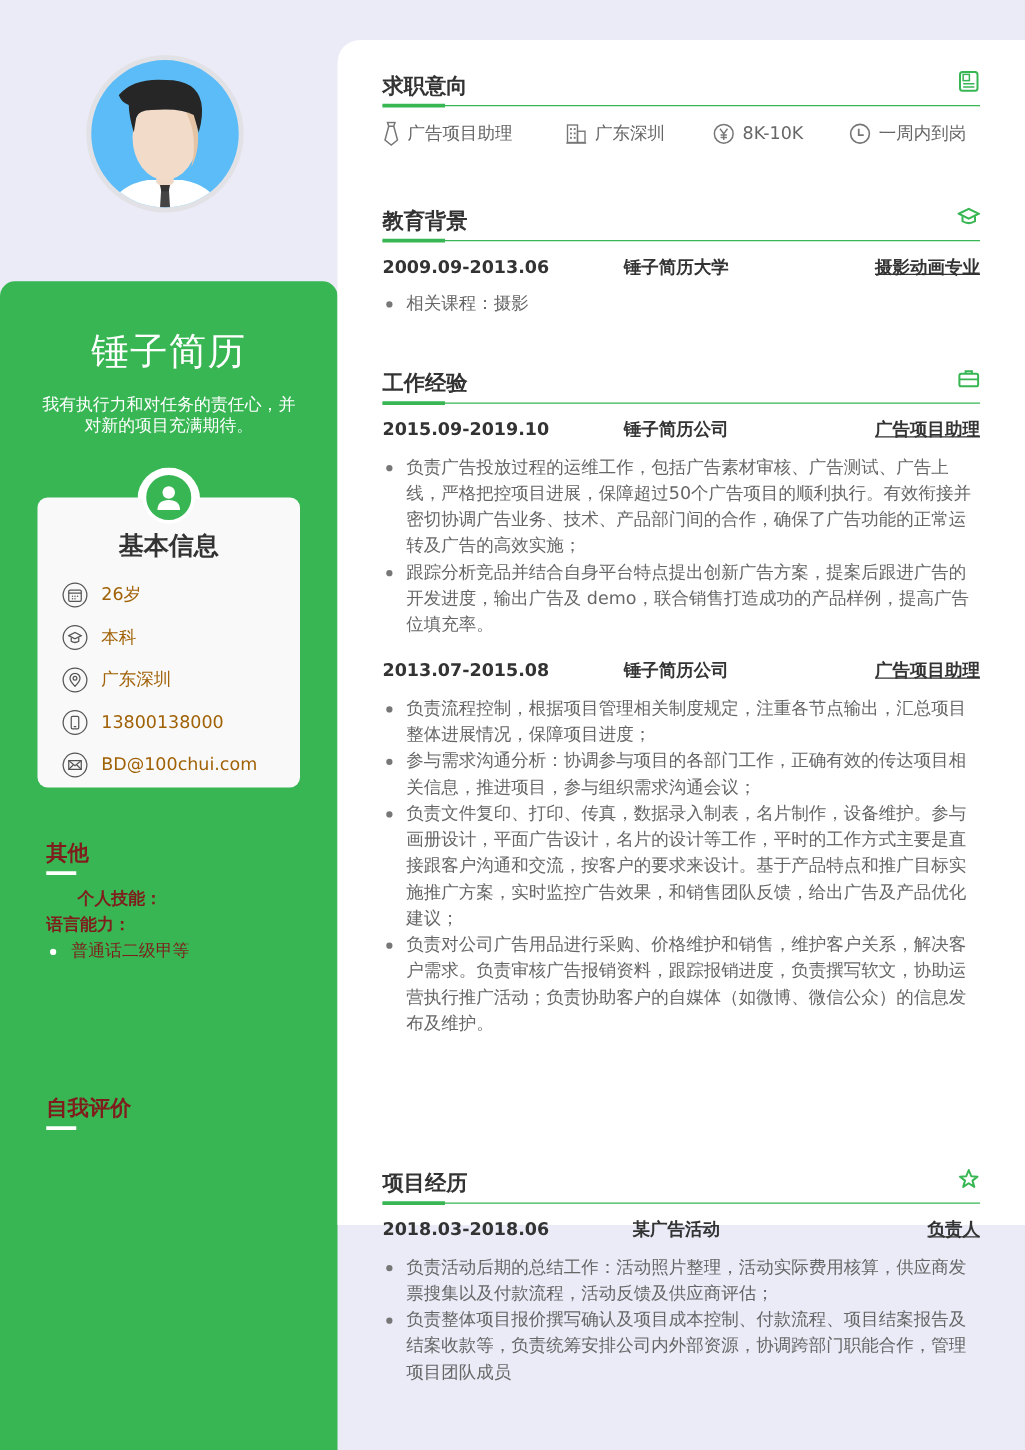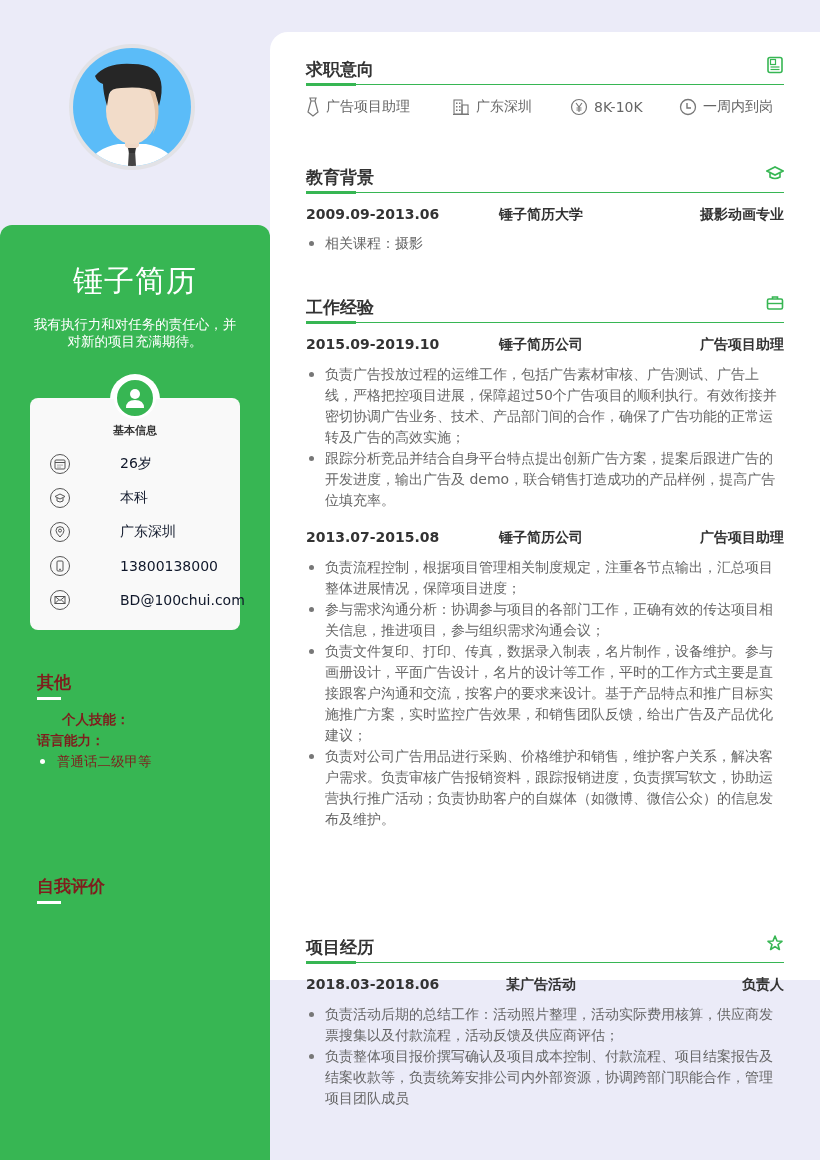"摄影动画专业" .entry-head .c3 { text-decoration: none -> underline }
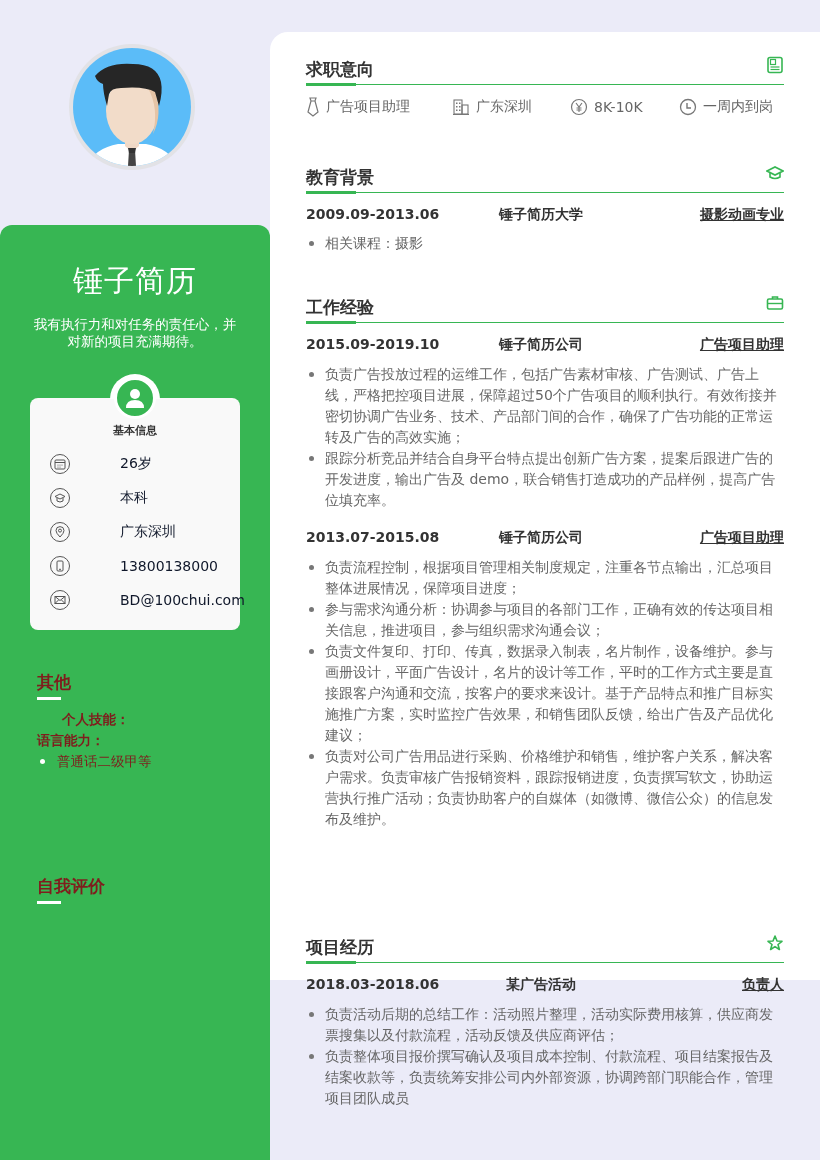"基本信息" .info-title { font-size: 11px -> 20px }
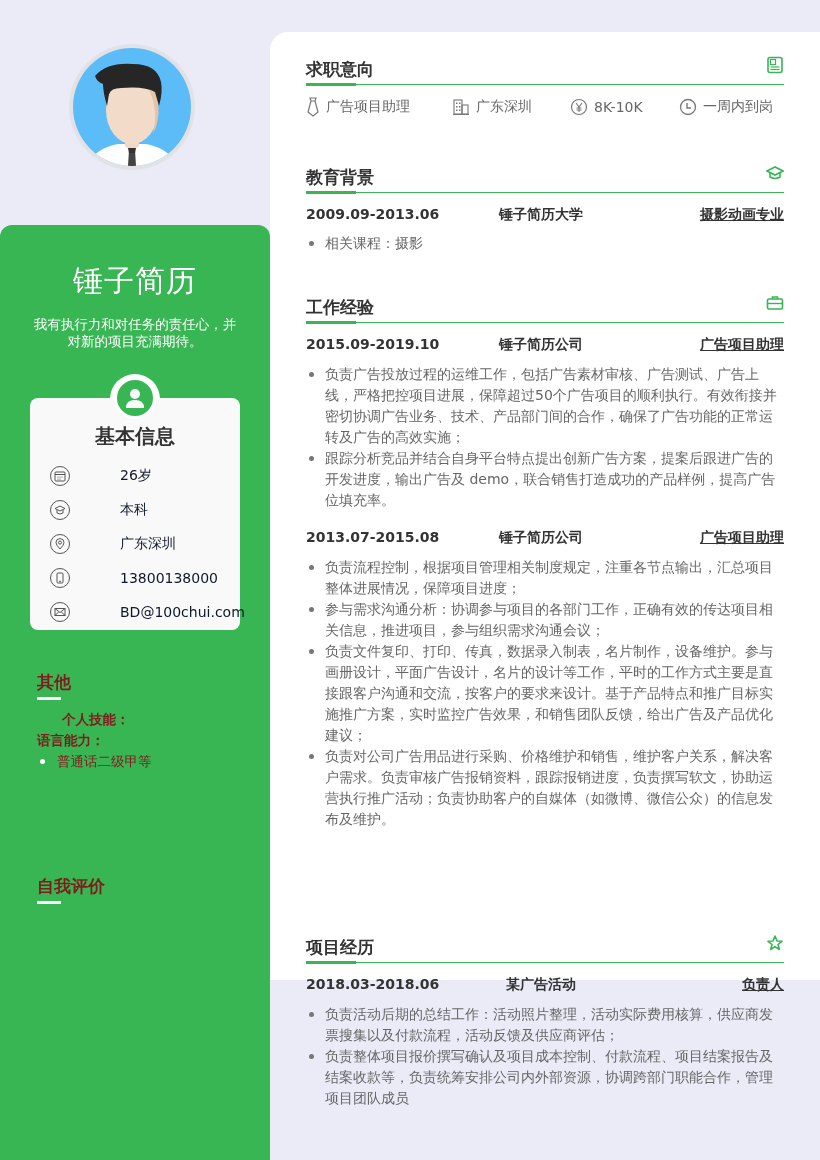"26岁" .info-list li { color: #0f172a -> #a16207; gap: 39px -> none }
